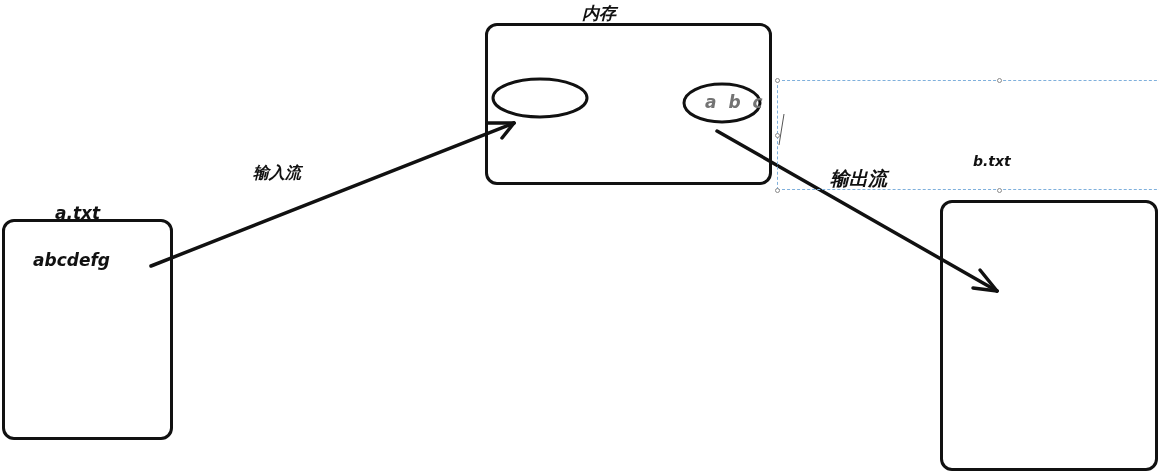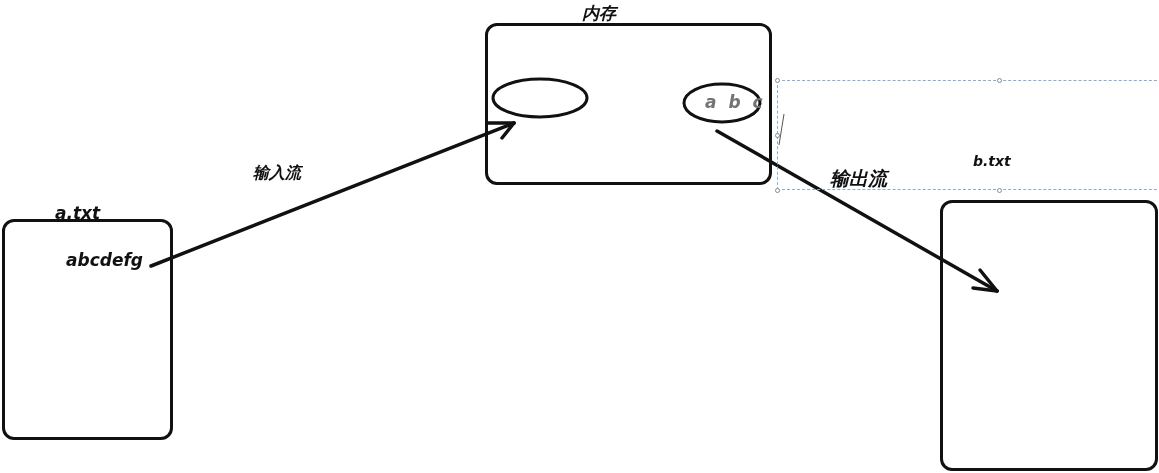"abcdefg" div.label { margin-left: 33px -> none }
